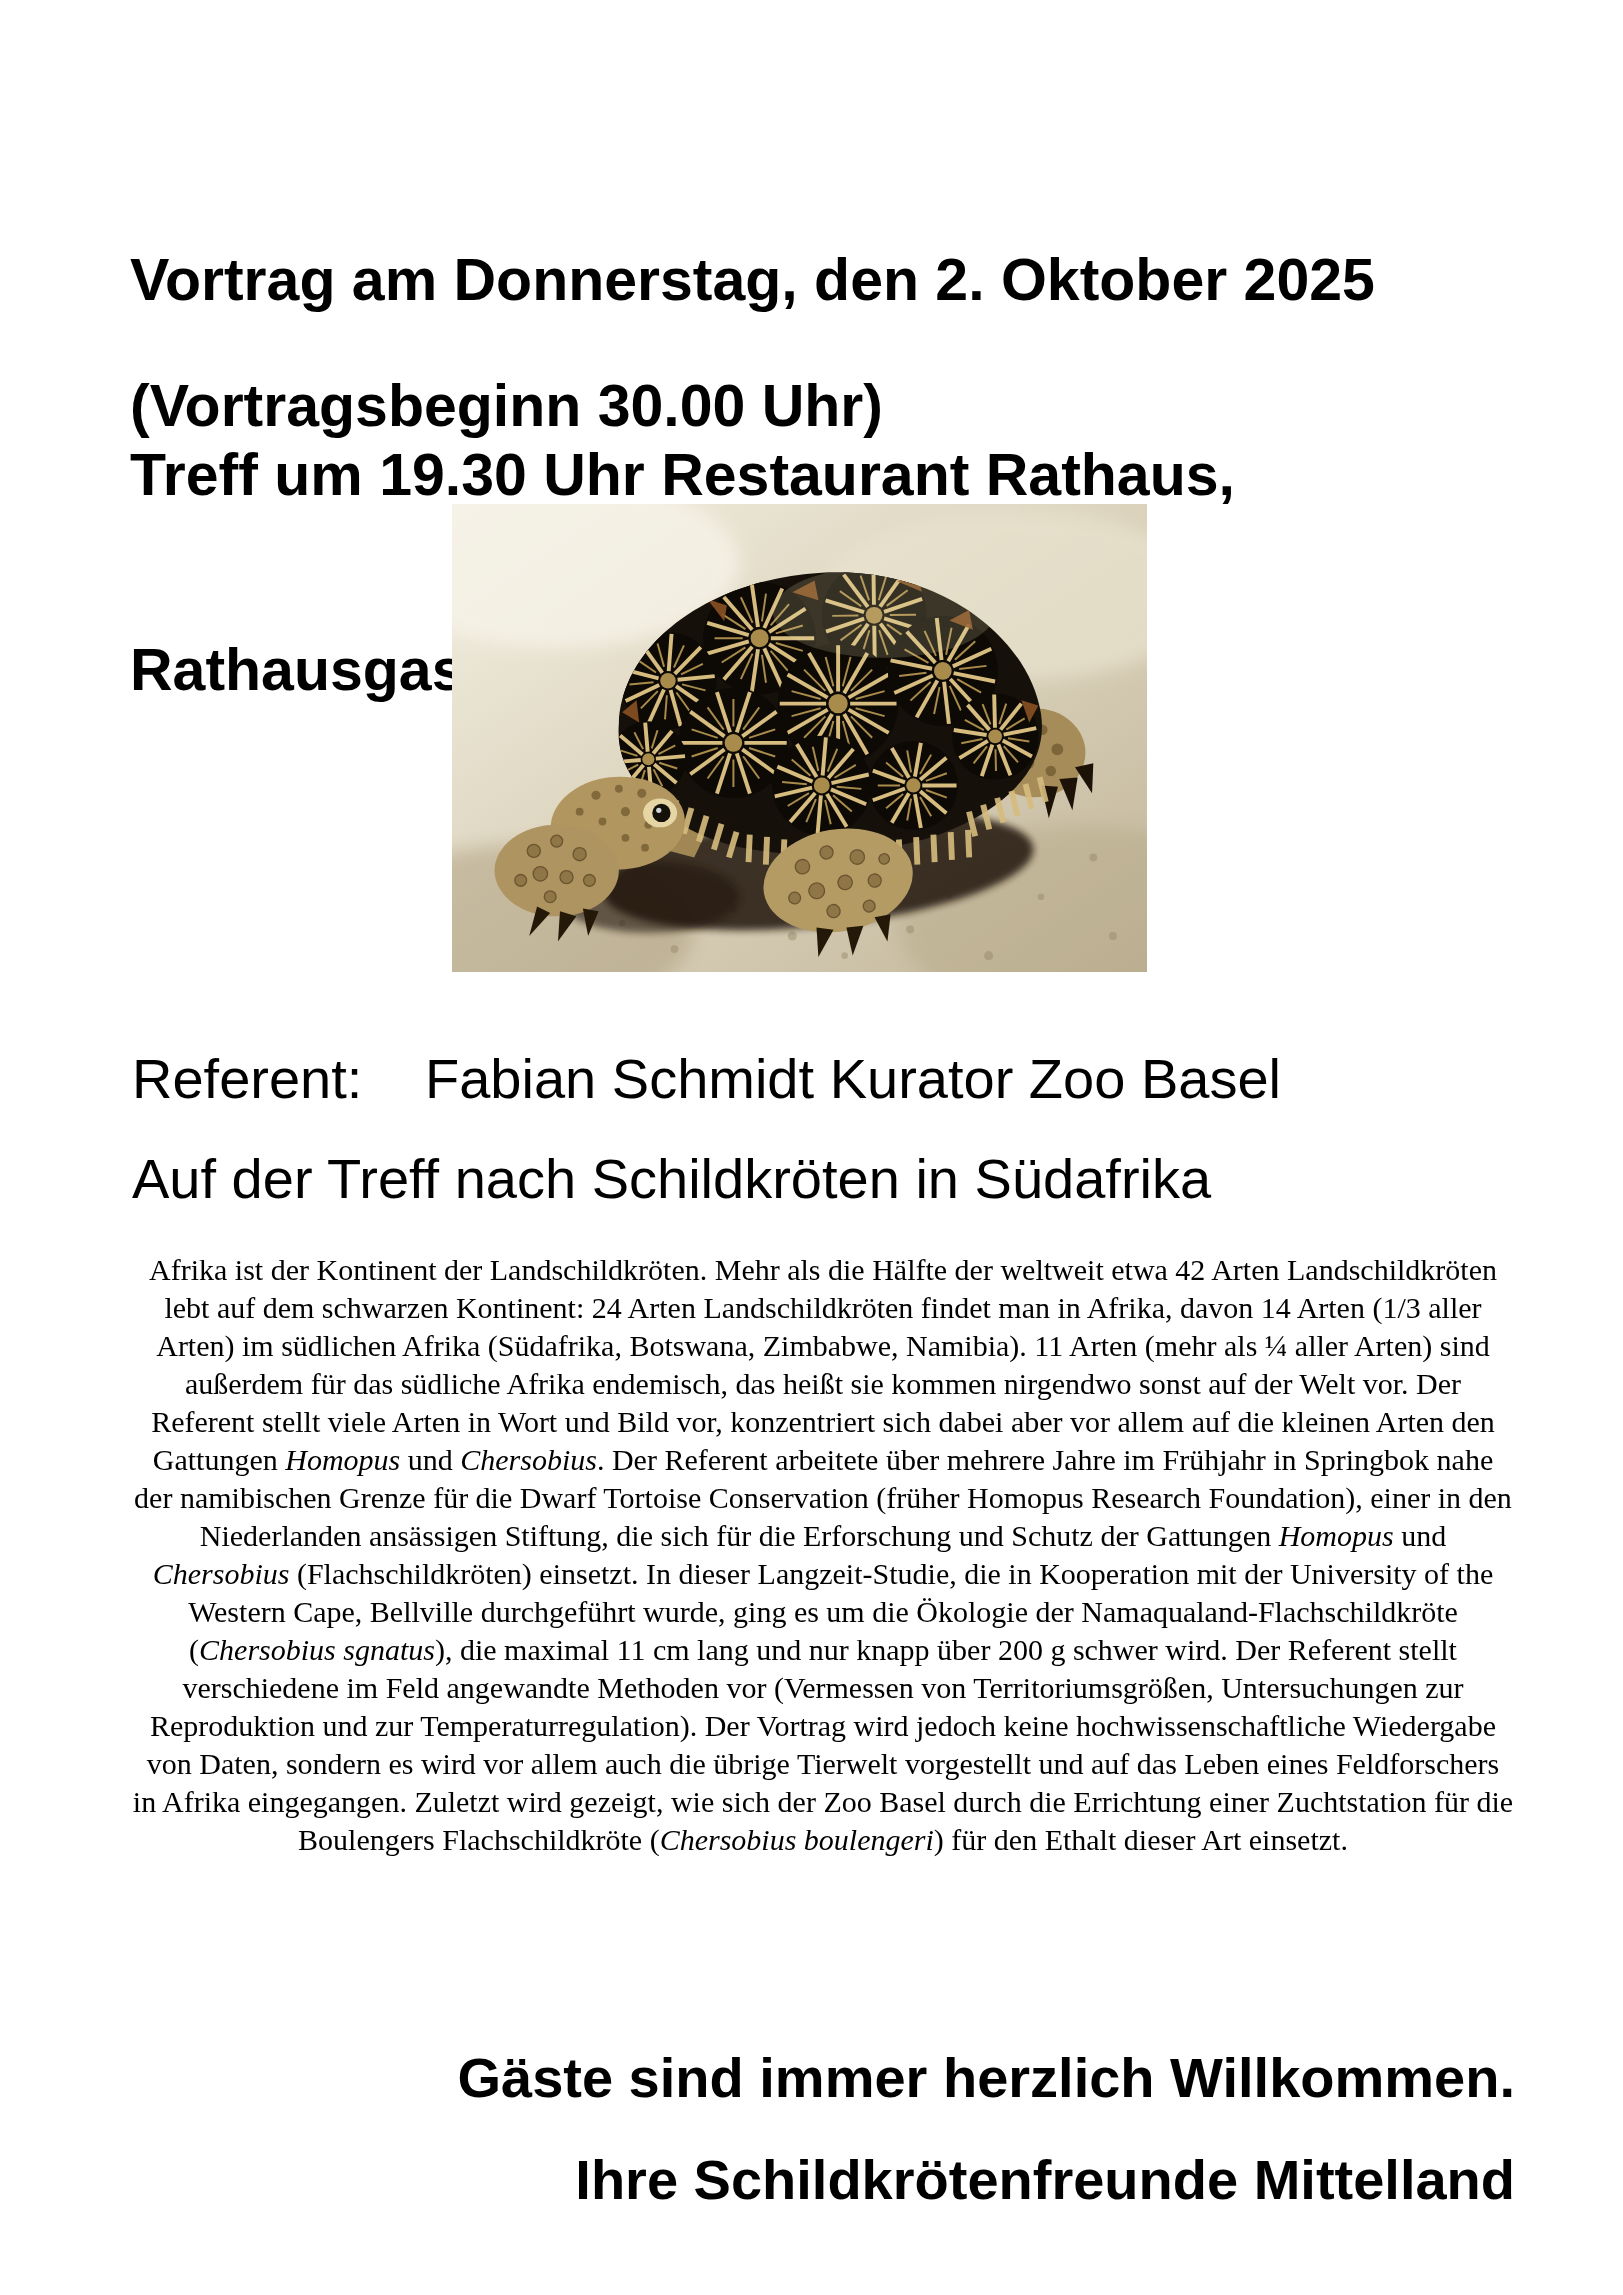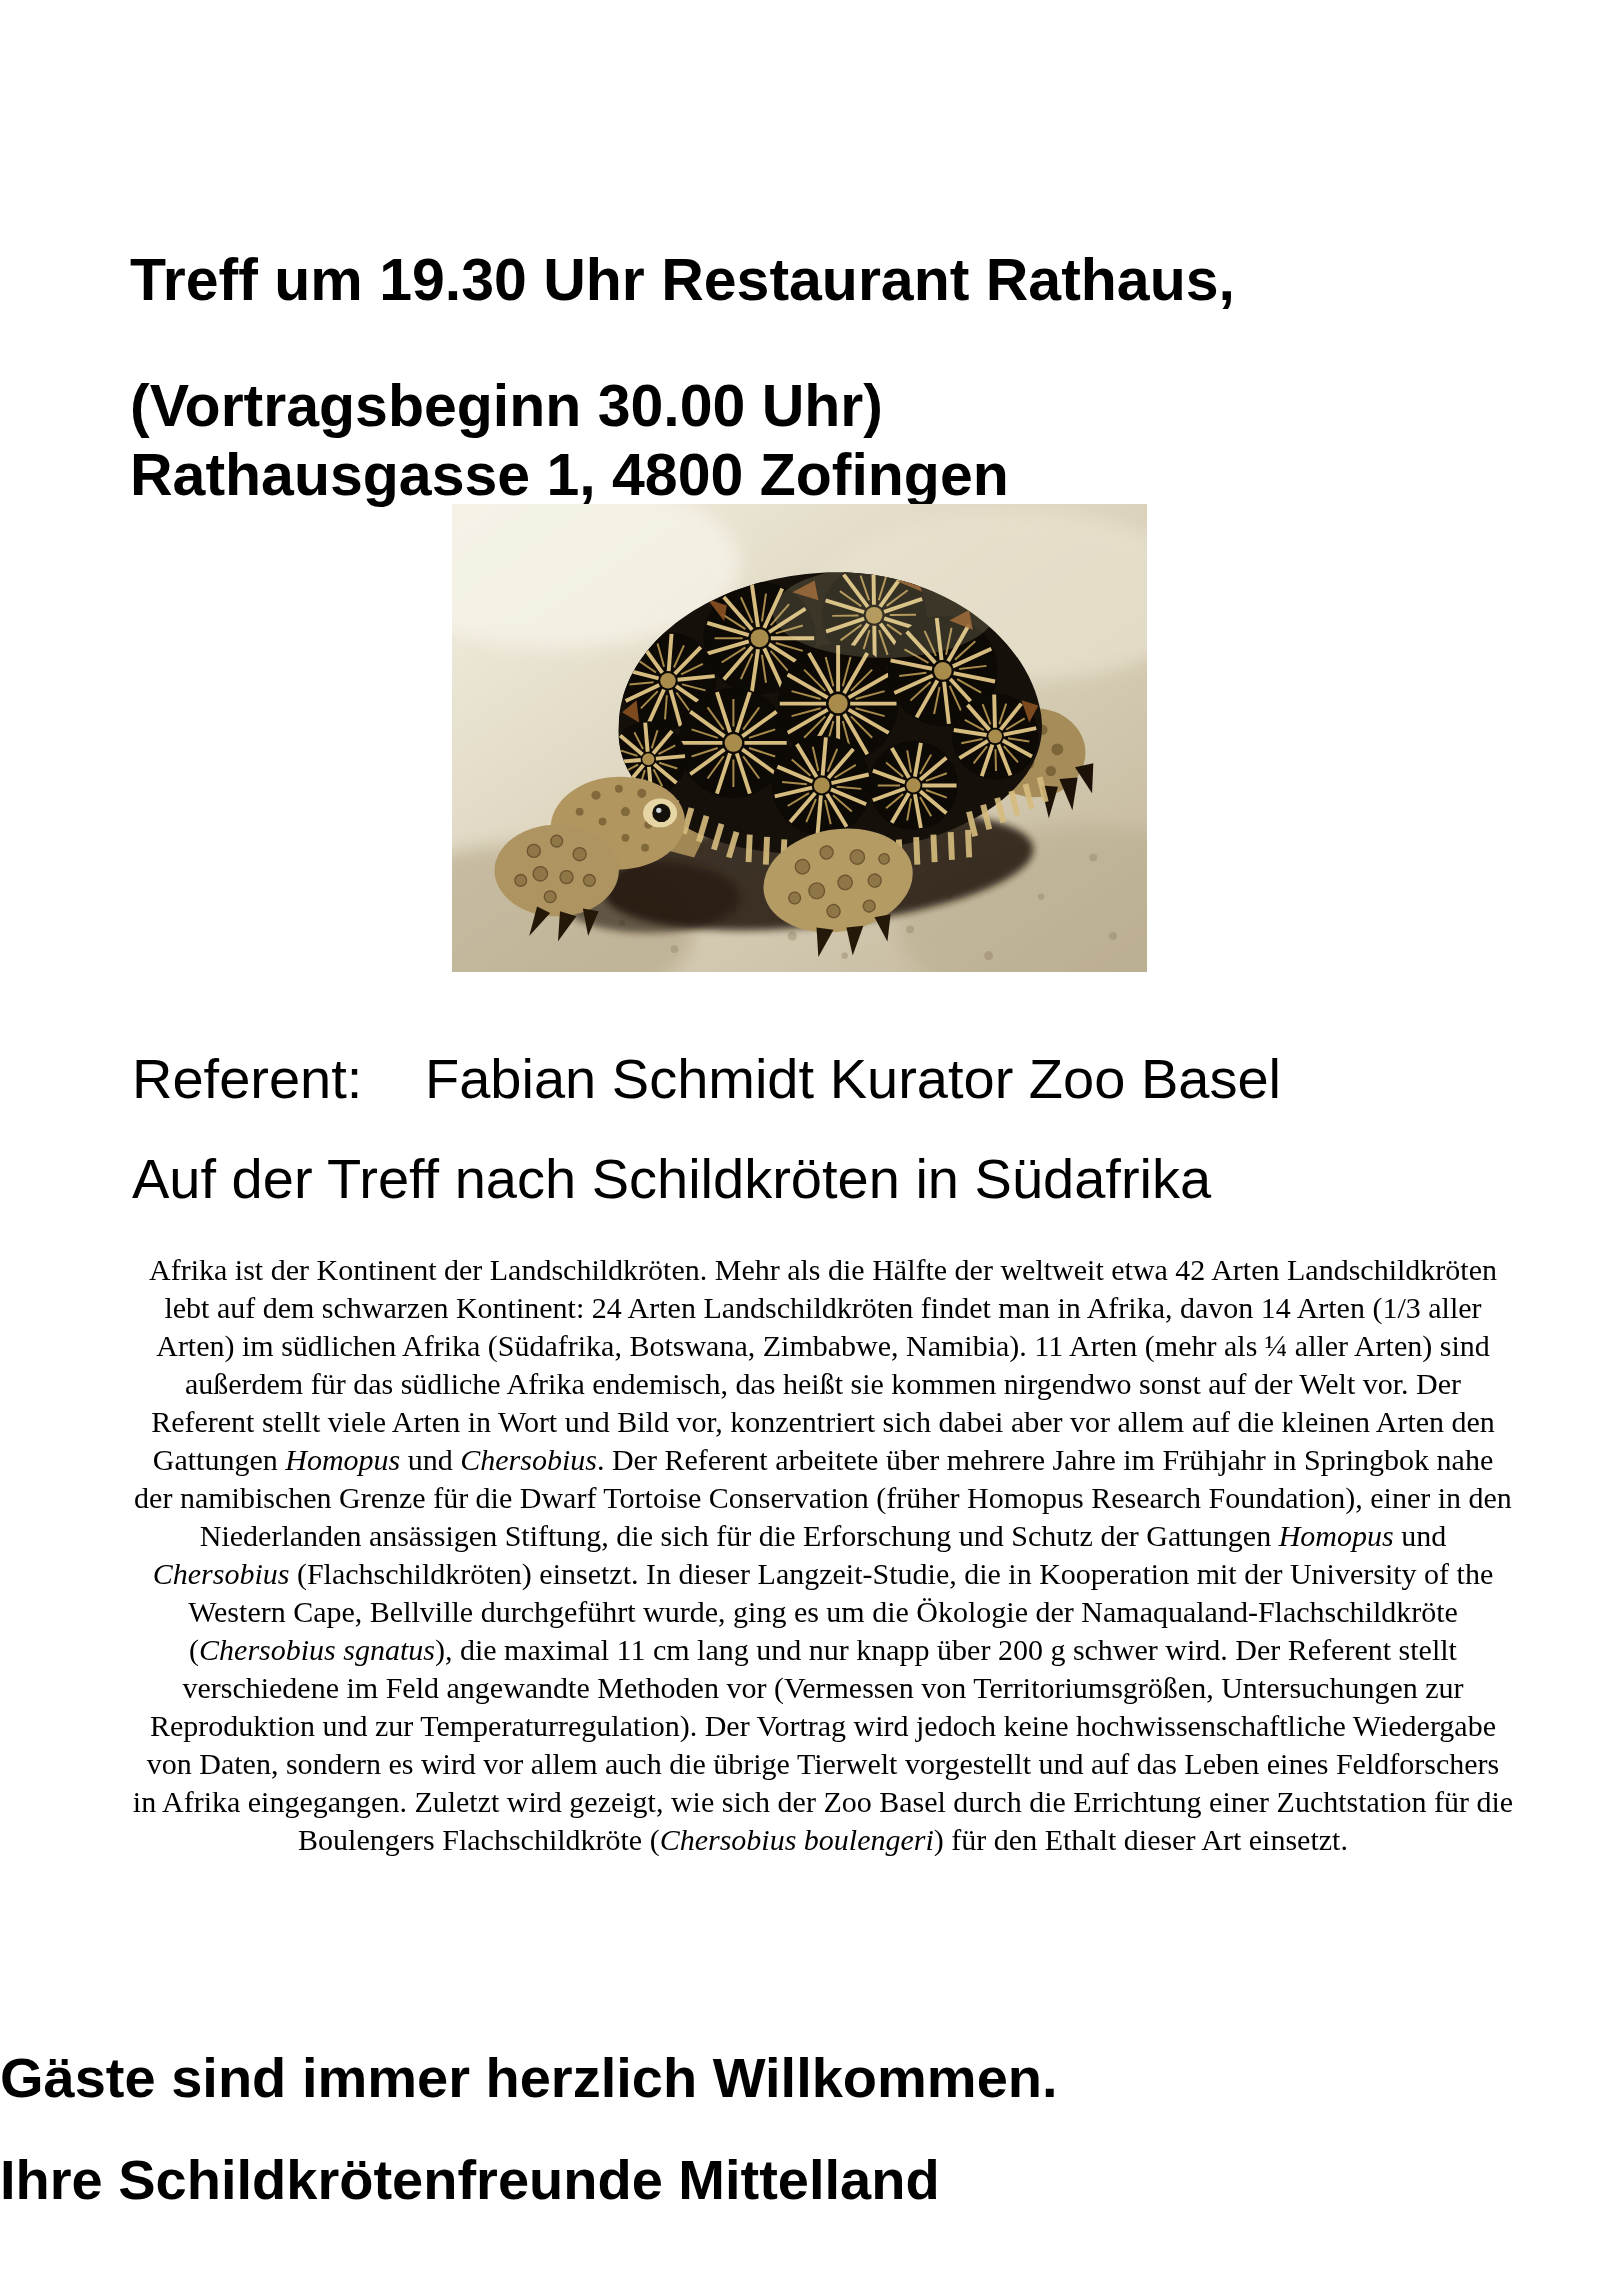"Vortrag am Donnerstag, den 2." div { html: none -> <div>Vortrag am Donnerstag, den 2. Oktober 2025</div> }
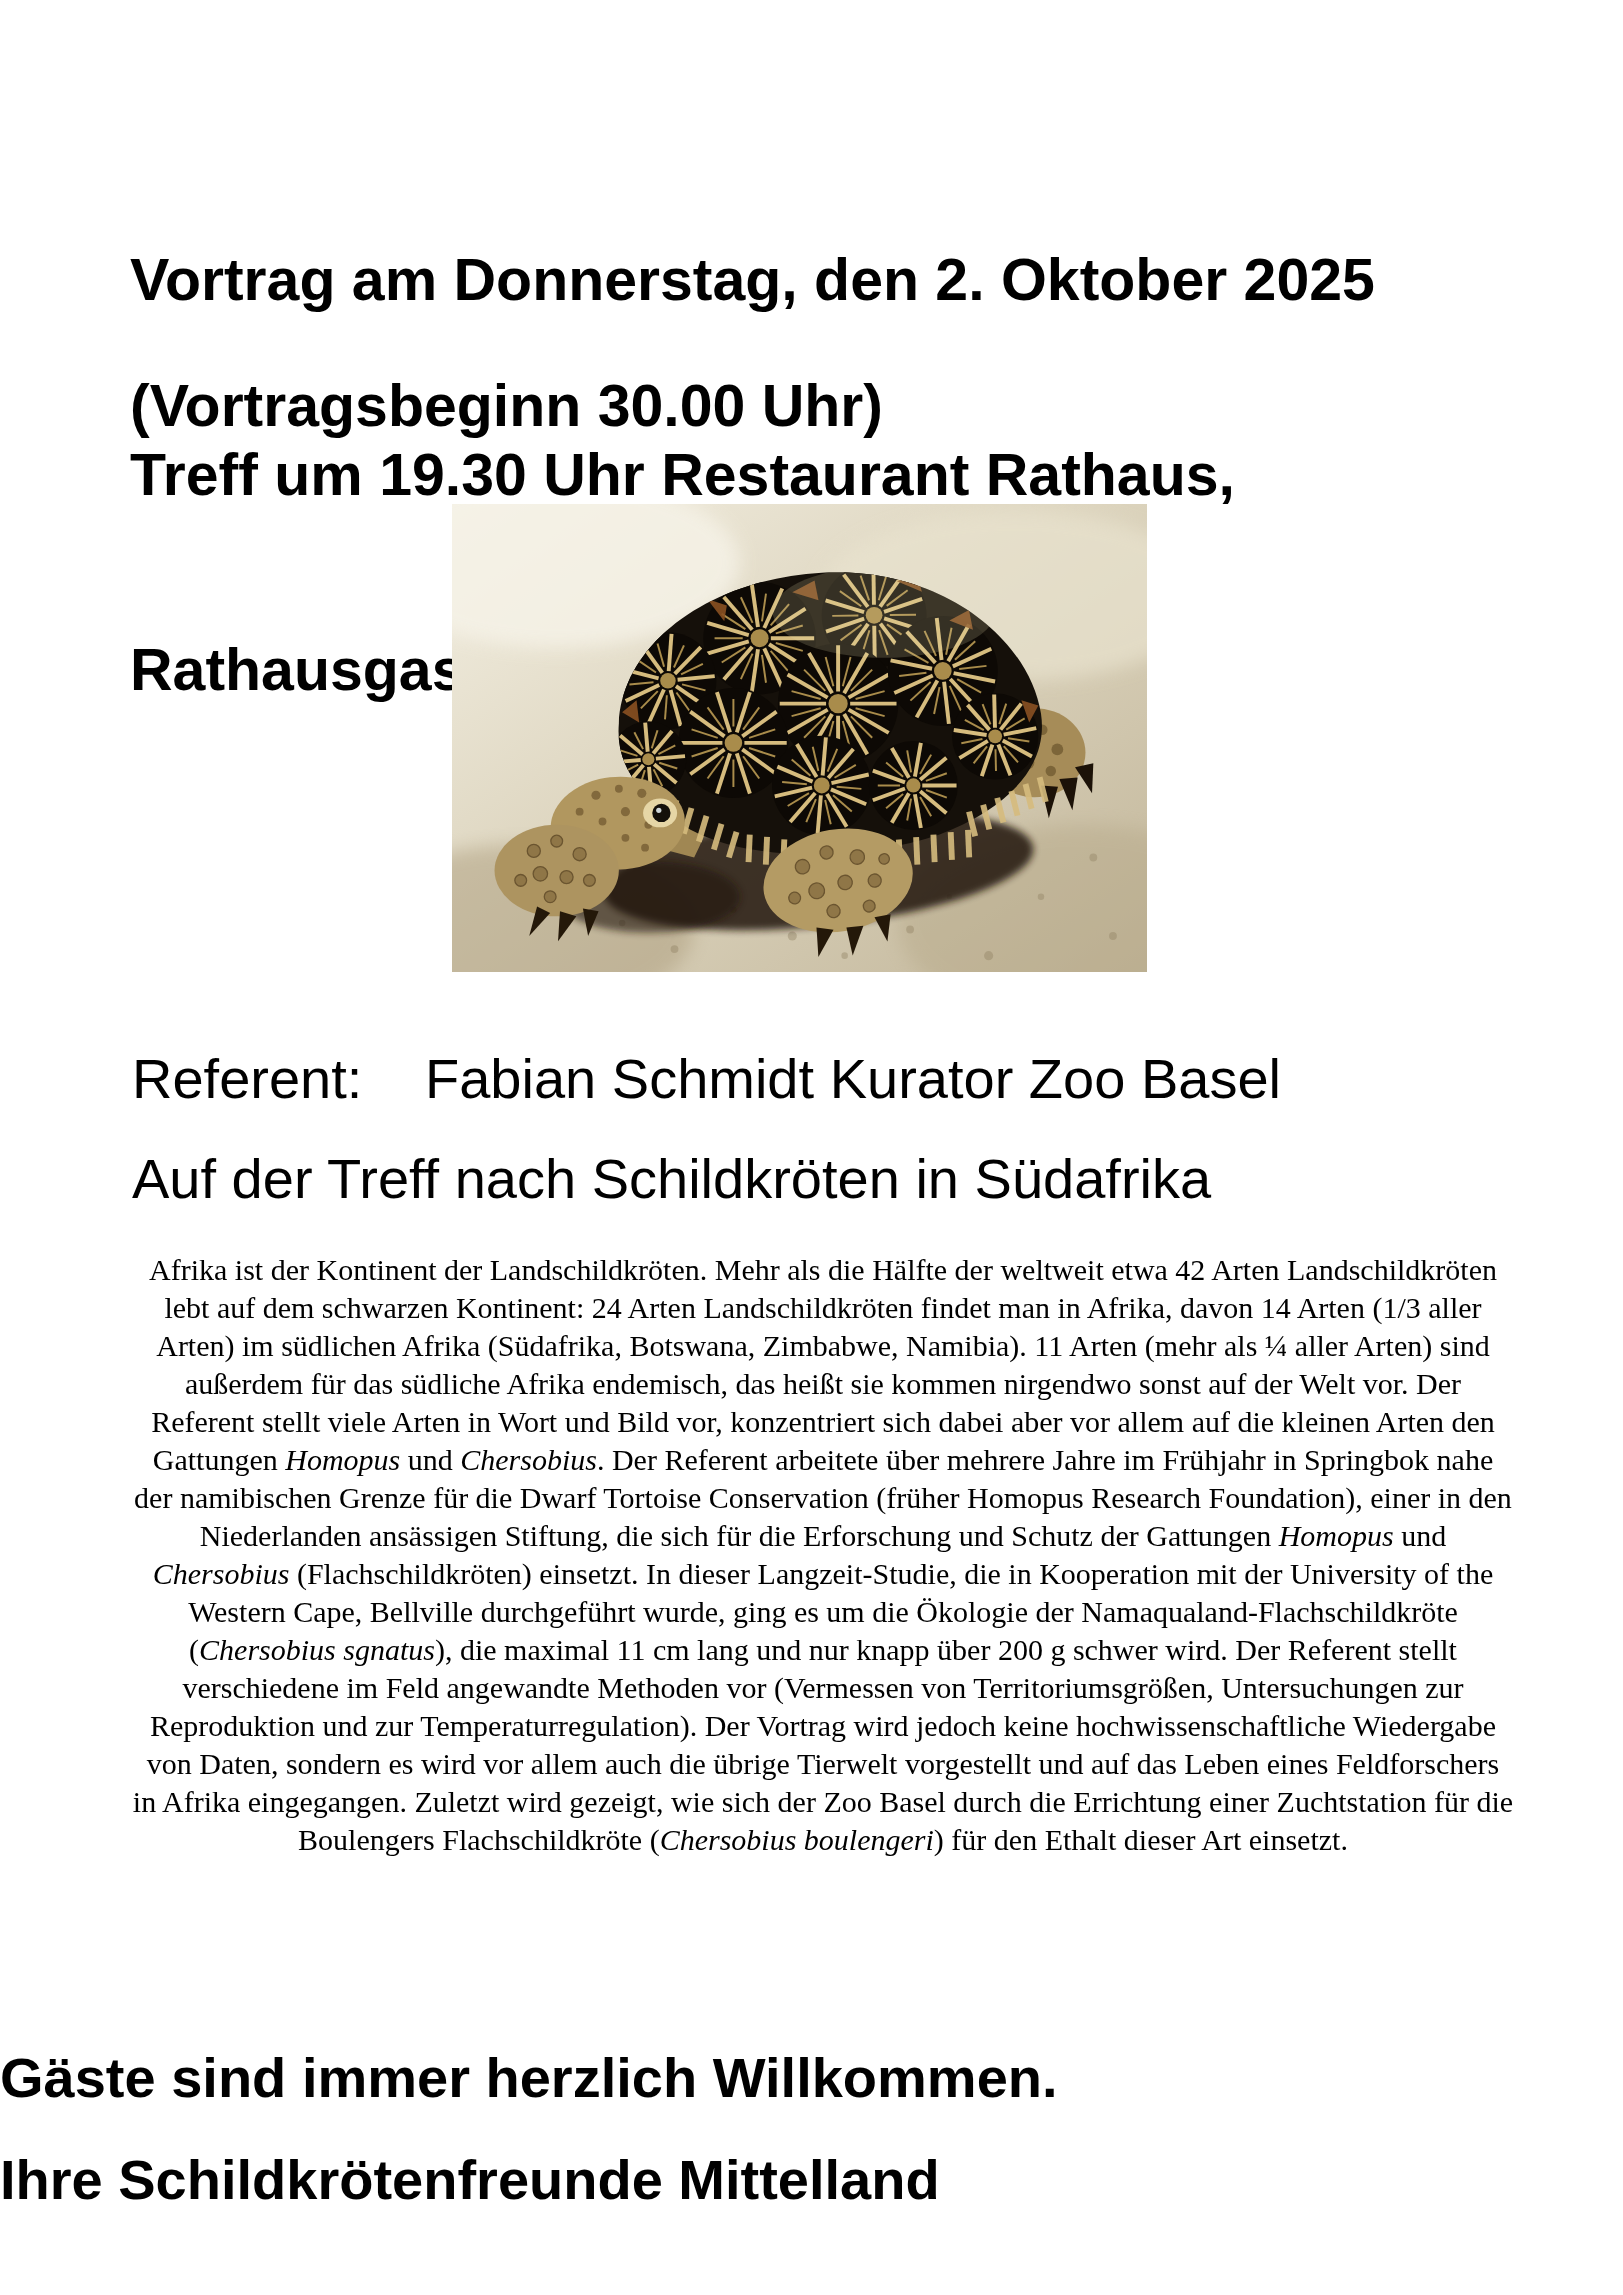"Gäste sind immer herzlich Willkommen." .footer-wrap { text-align: left -> right }
